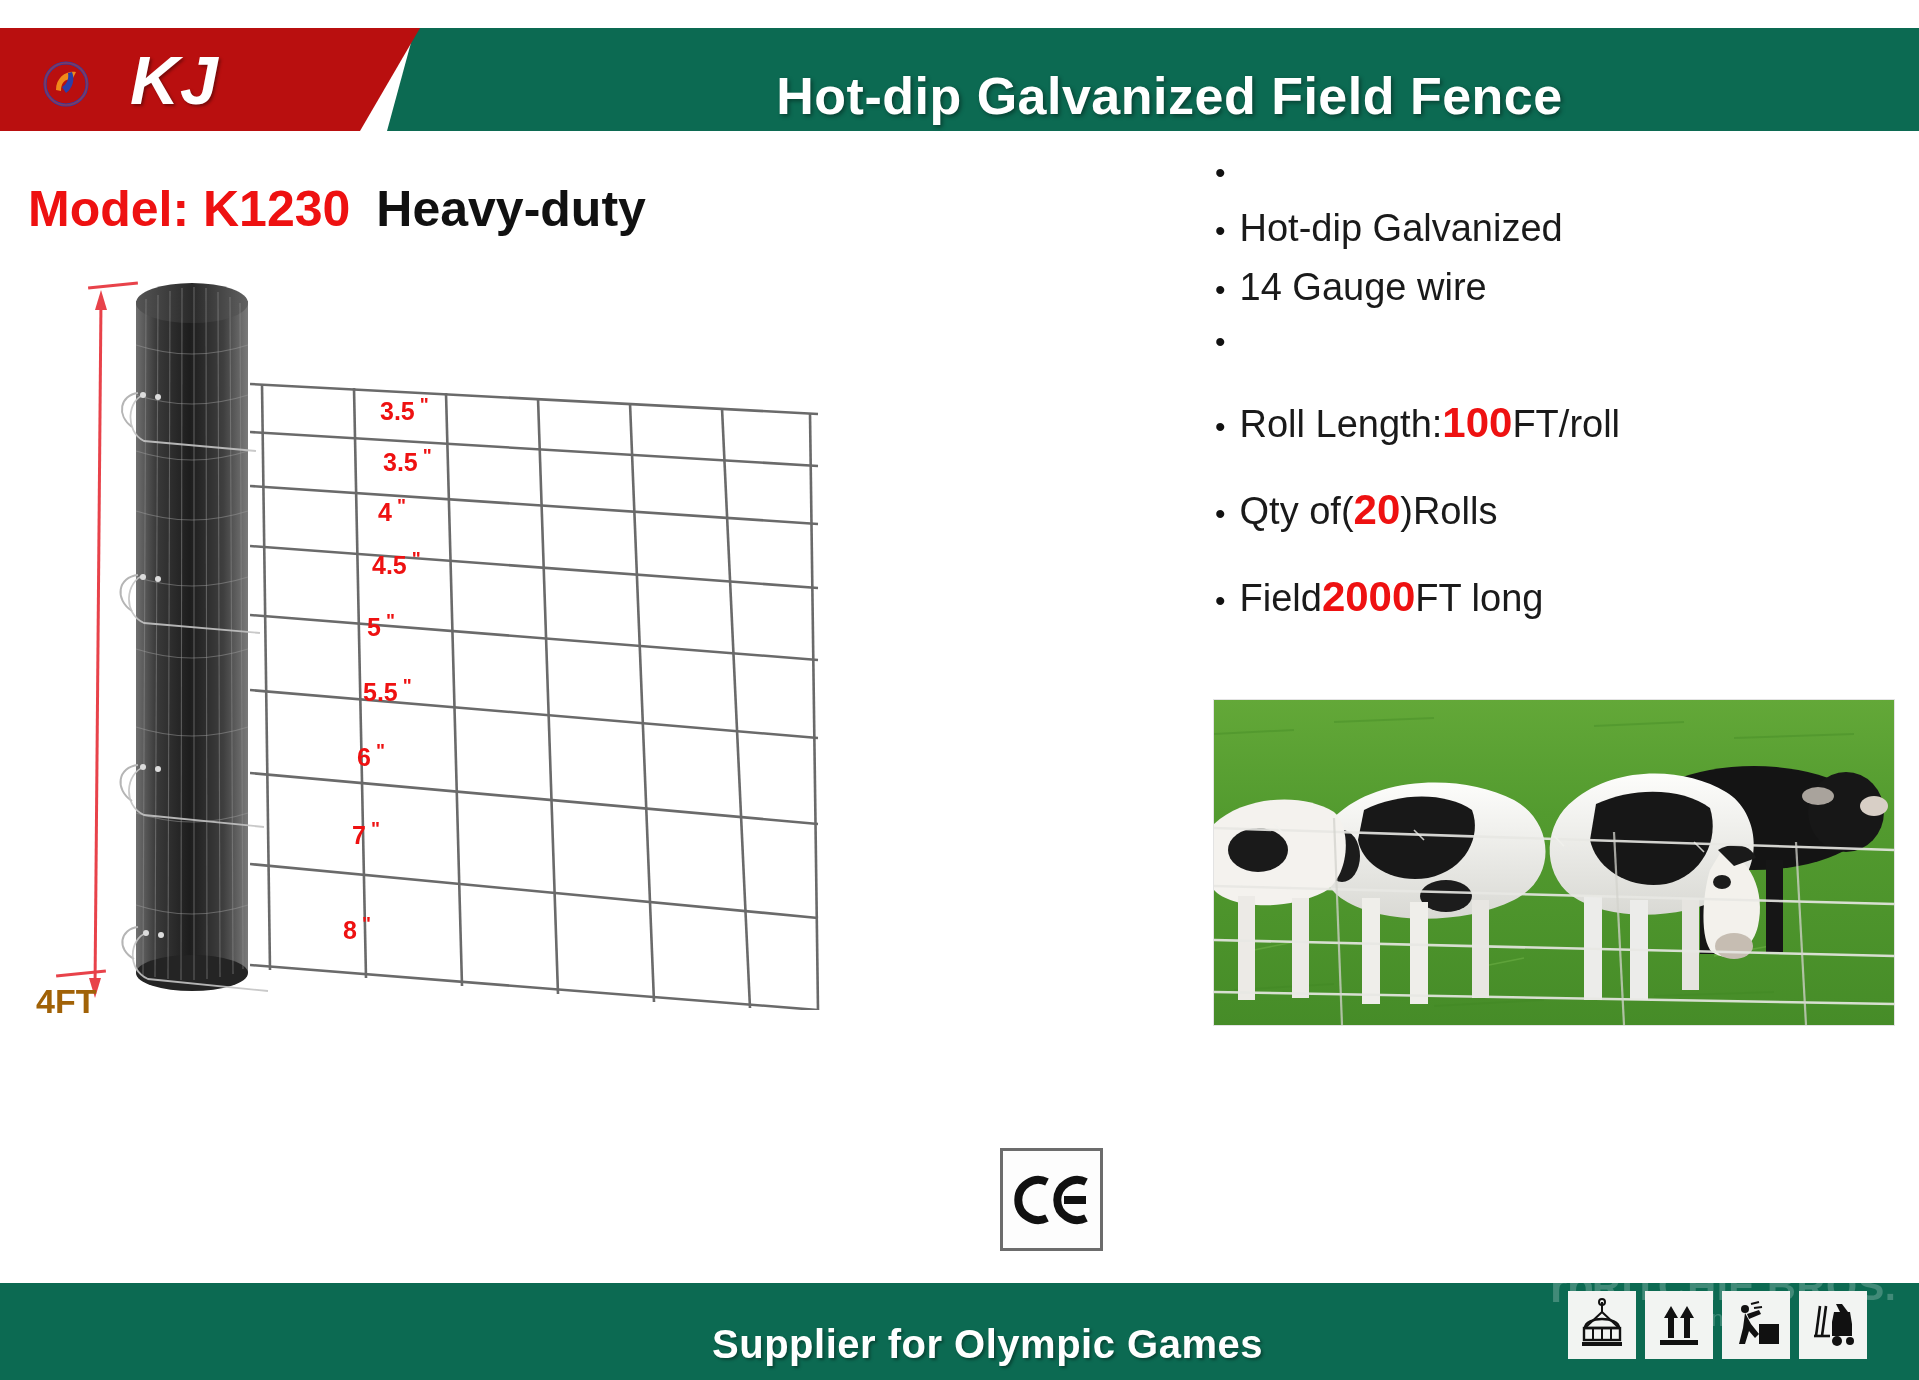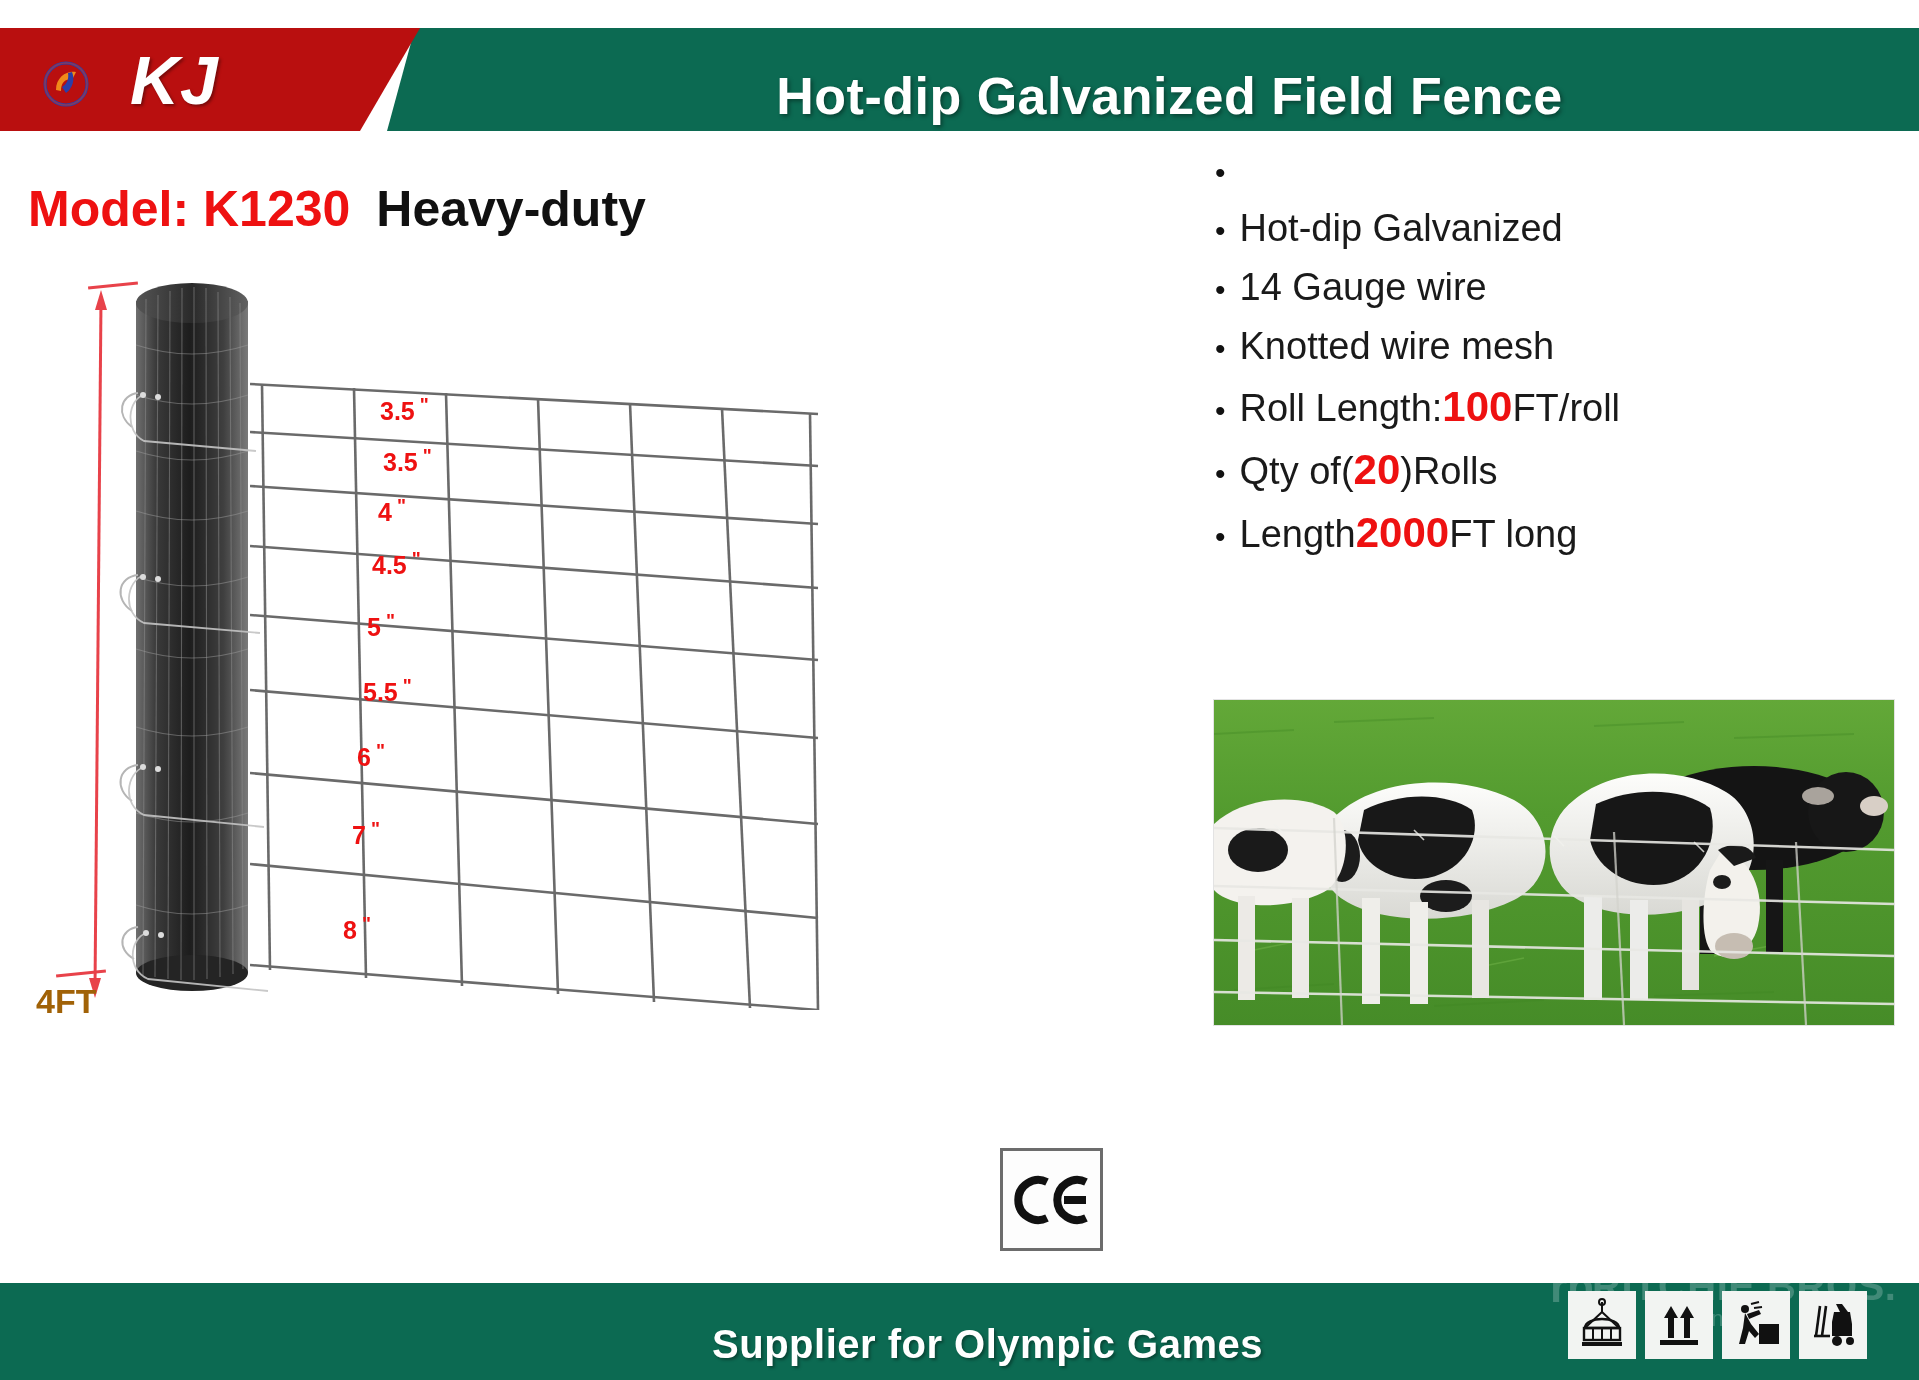"Knotted wire mesh" span { html: <span>Knotted wire mesh</span> -> none }
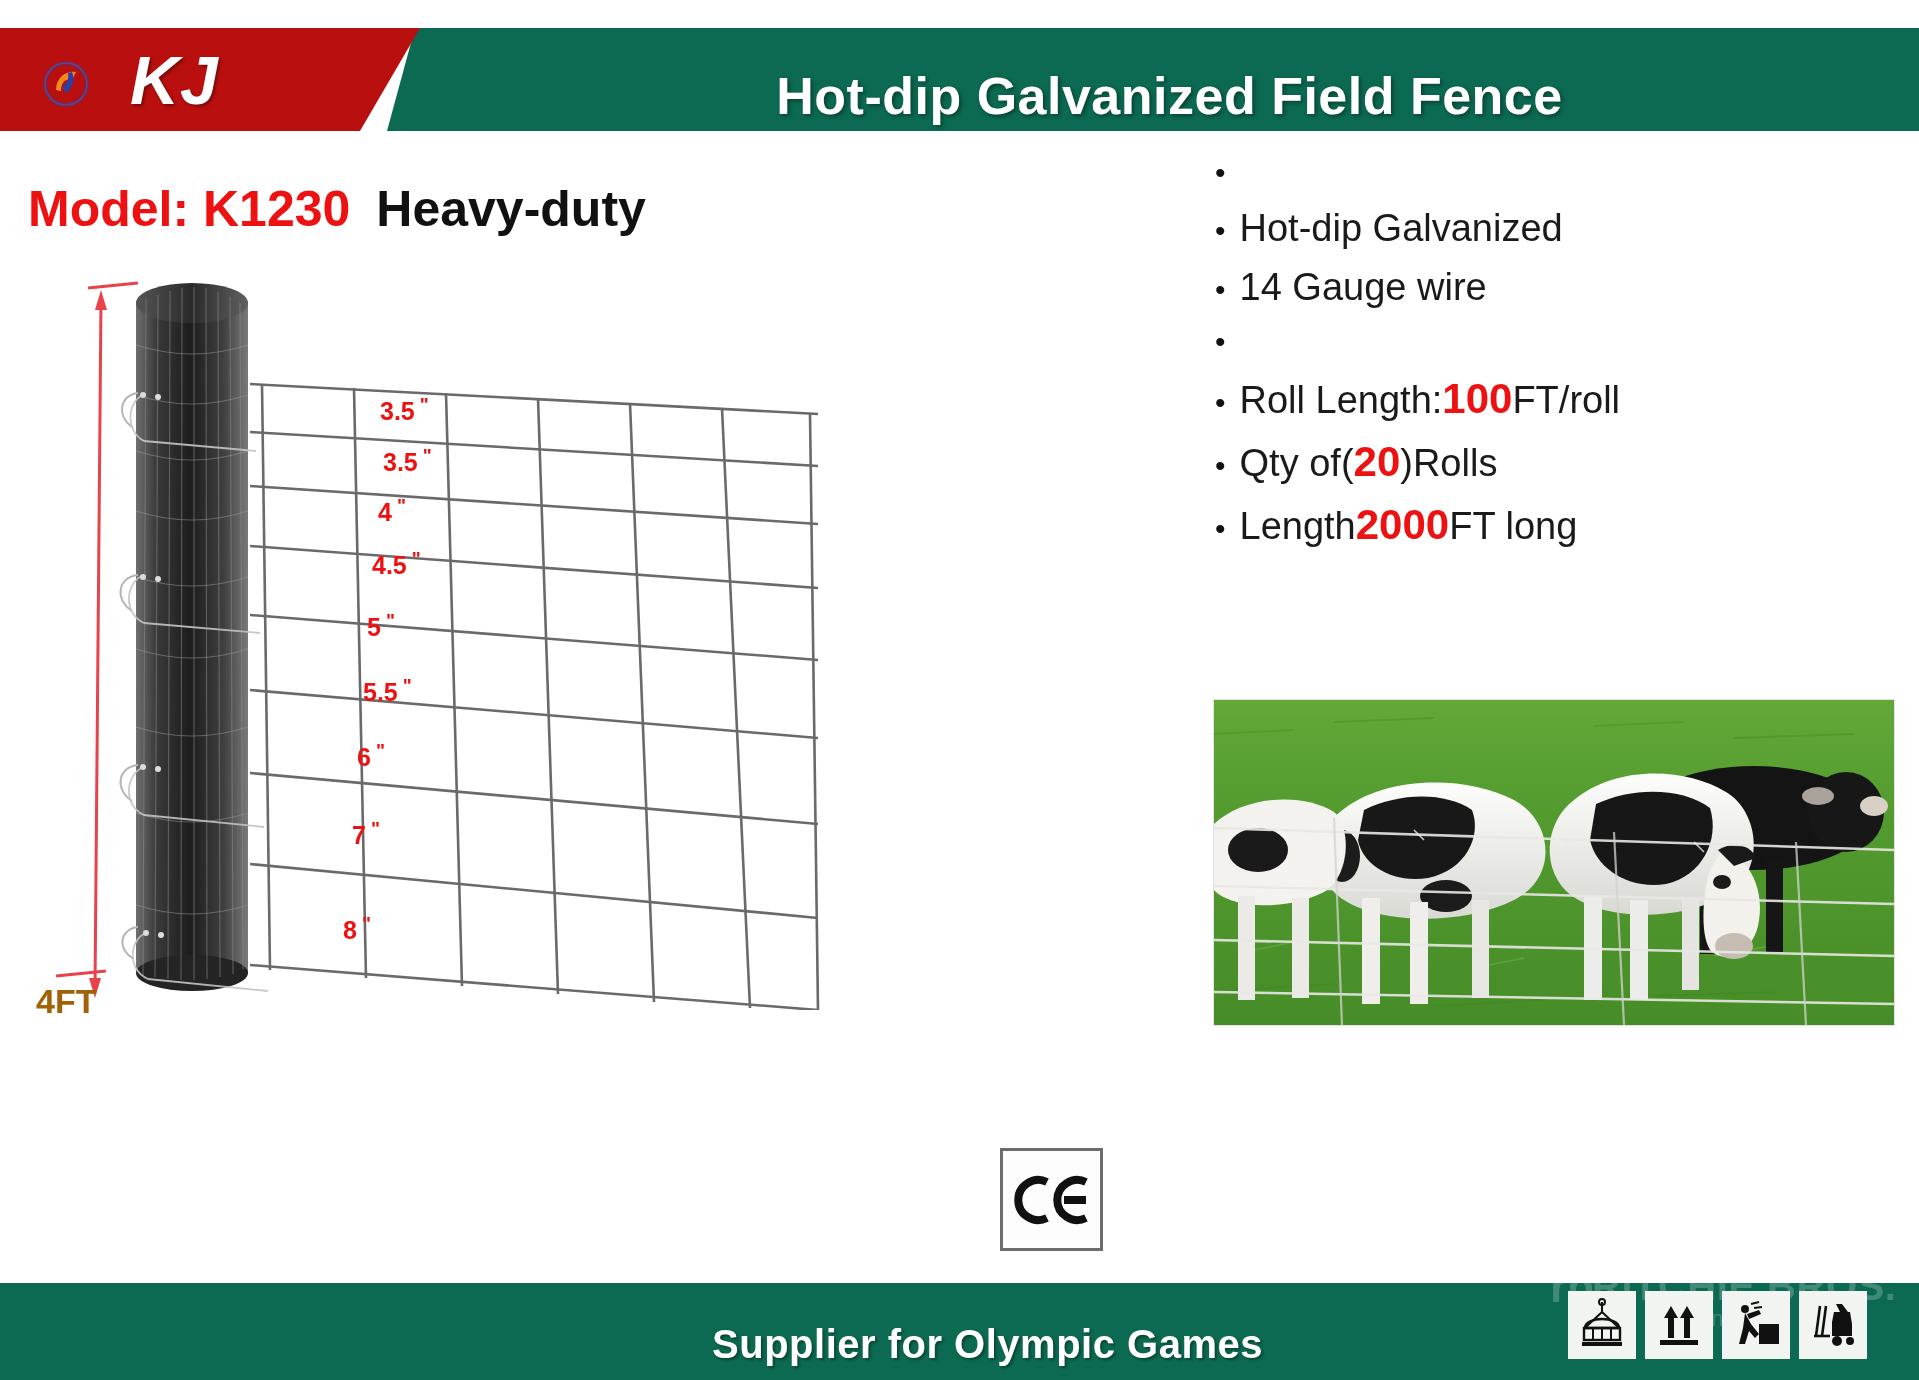"100" .spec-hi { margin-top: none -> 24px }
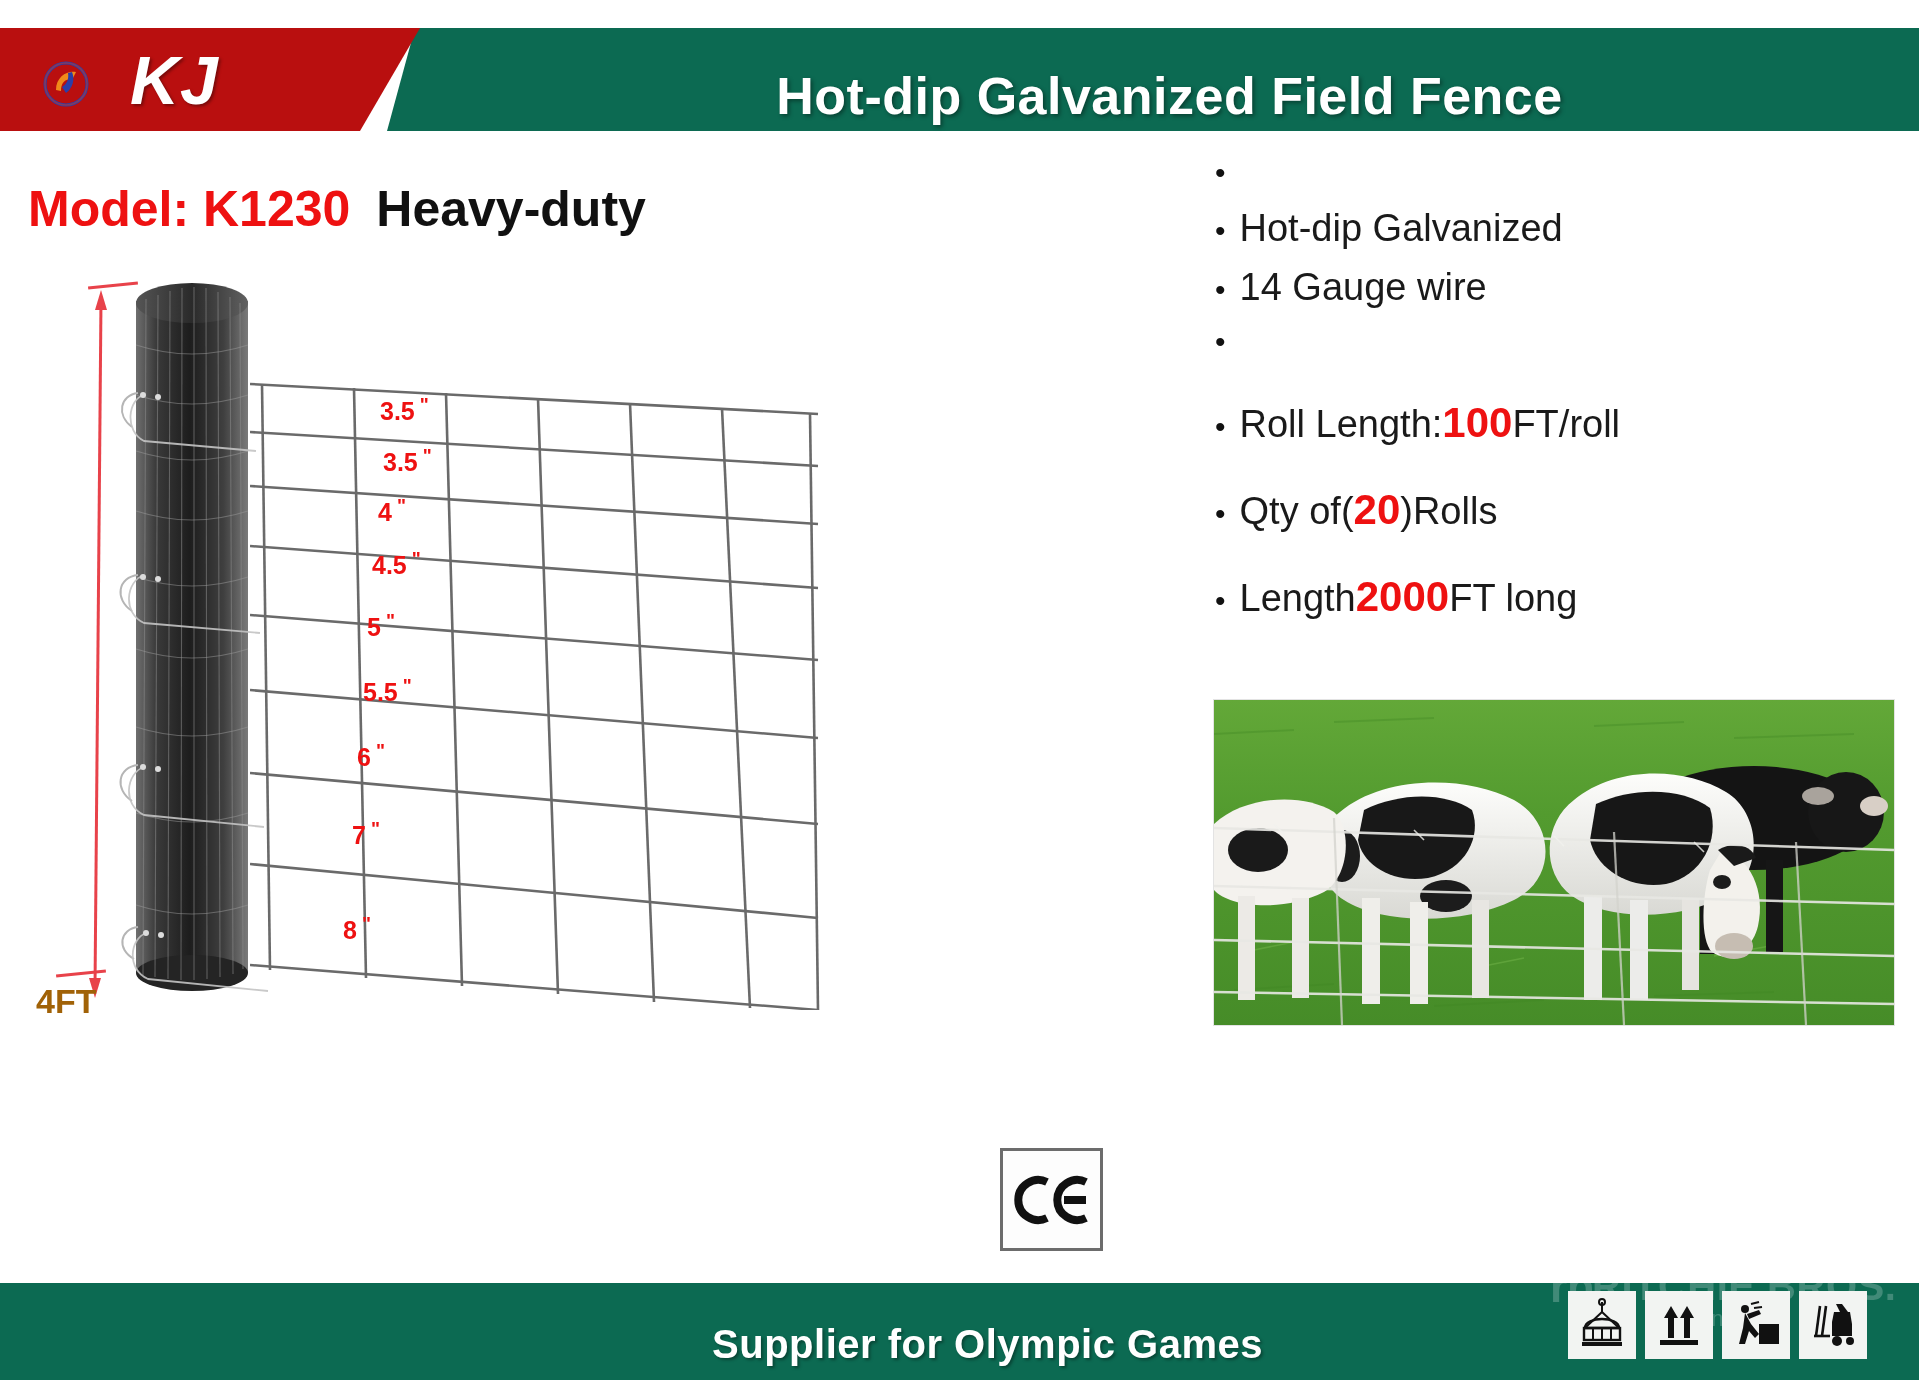"Length" span { text: Length -> Field }
